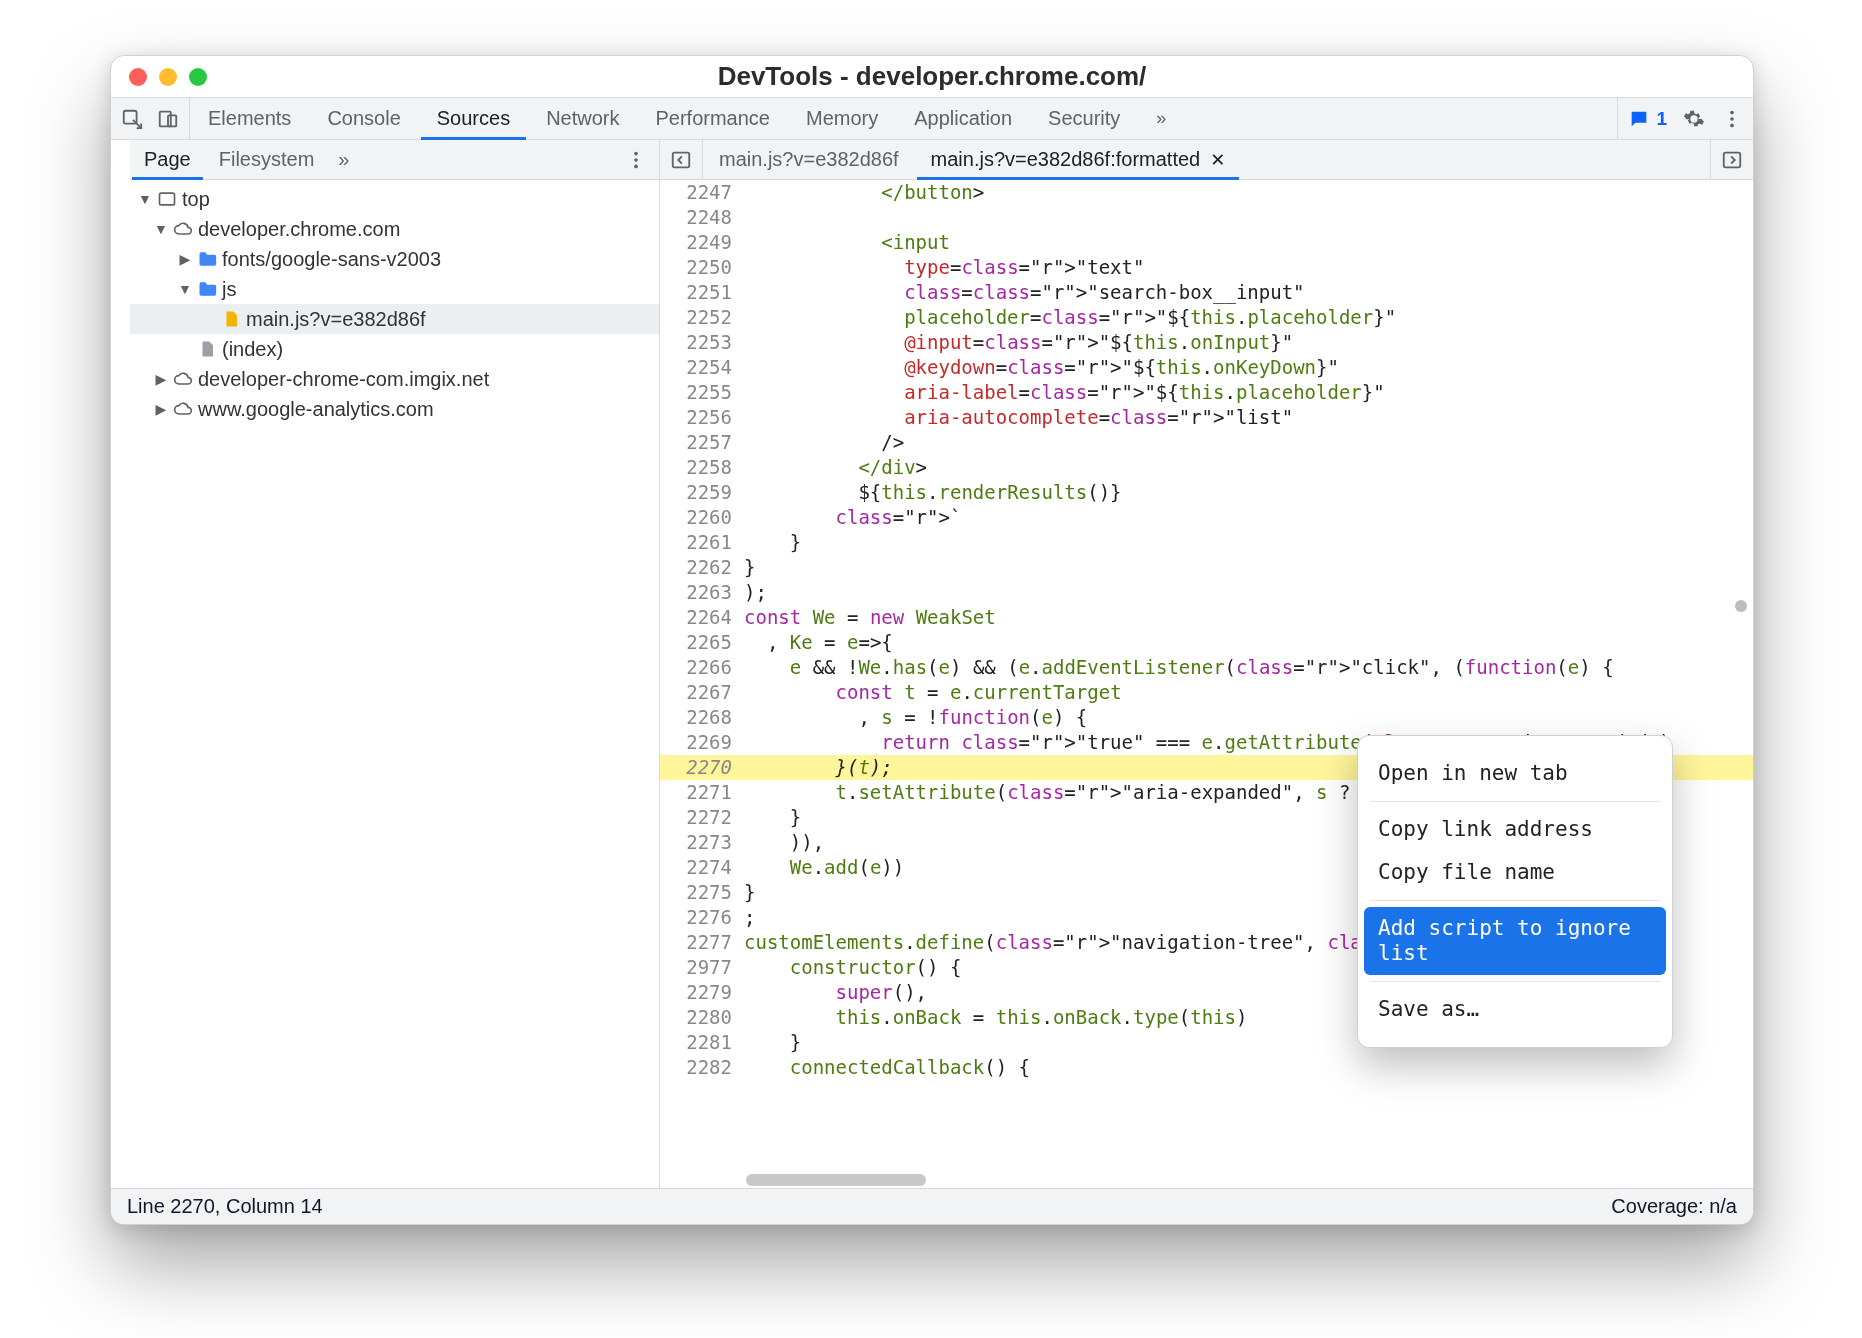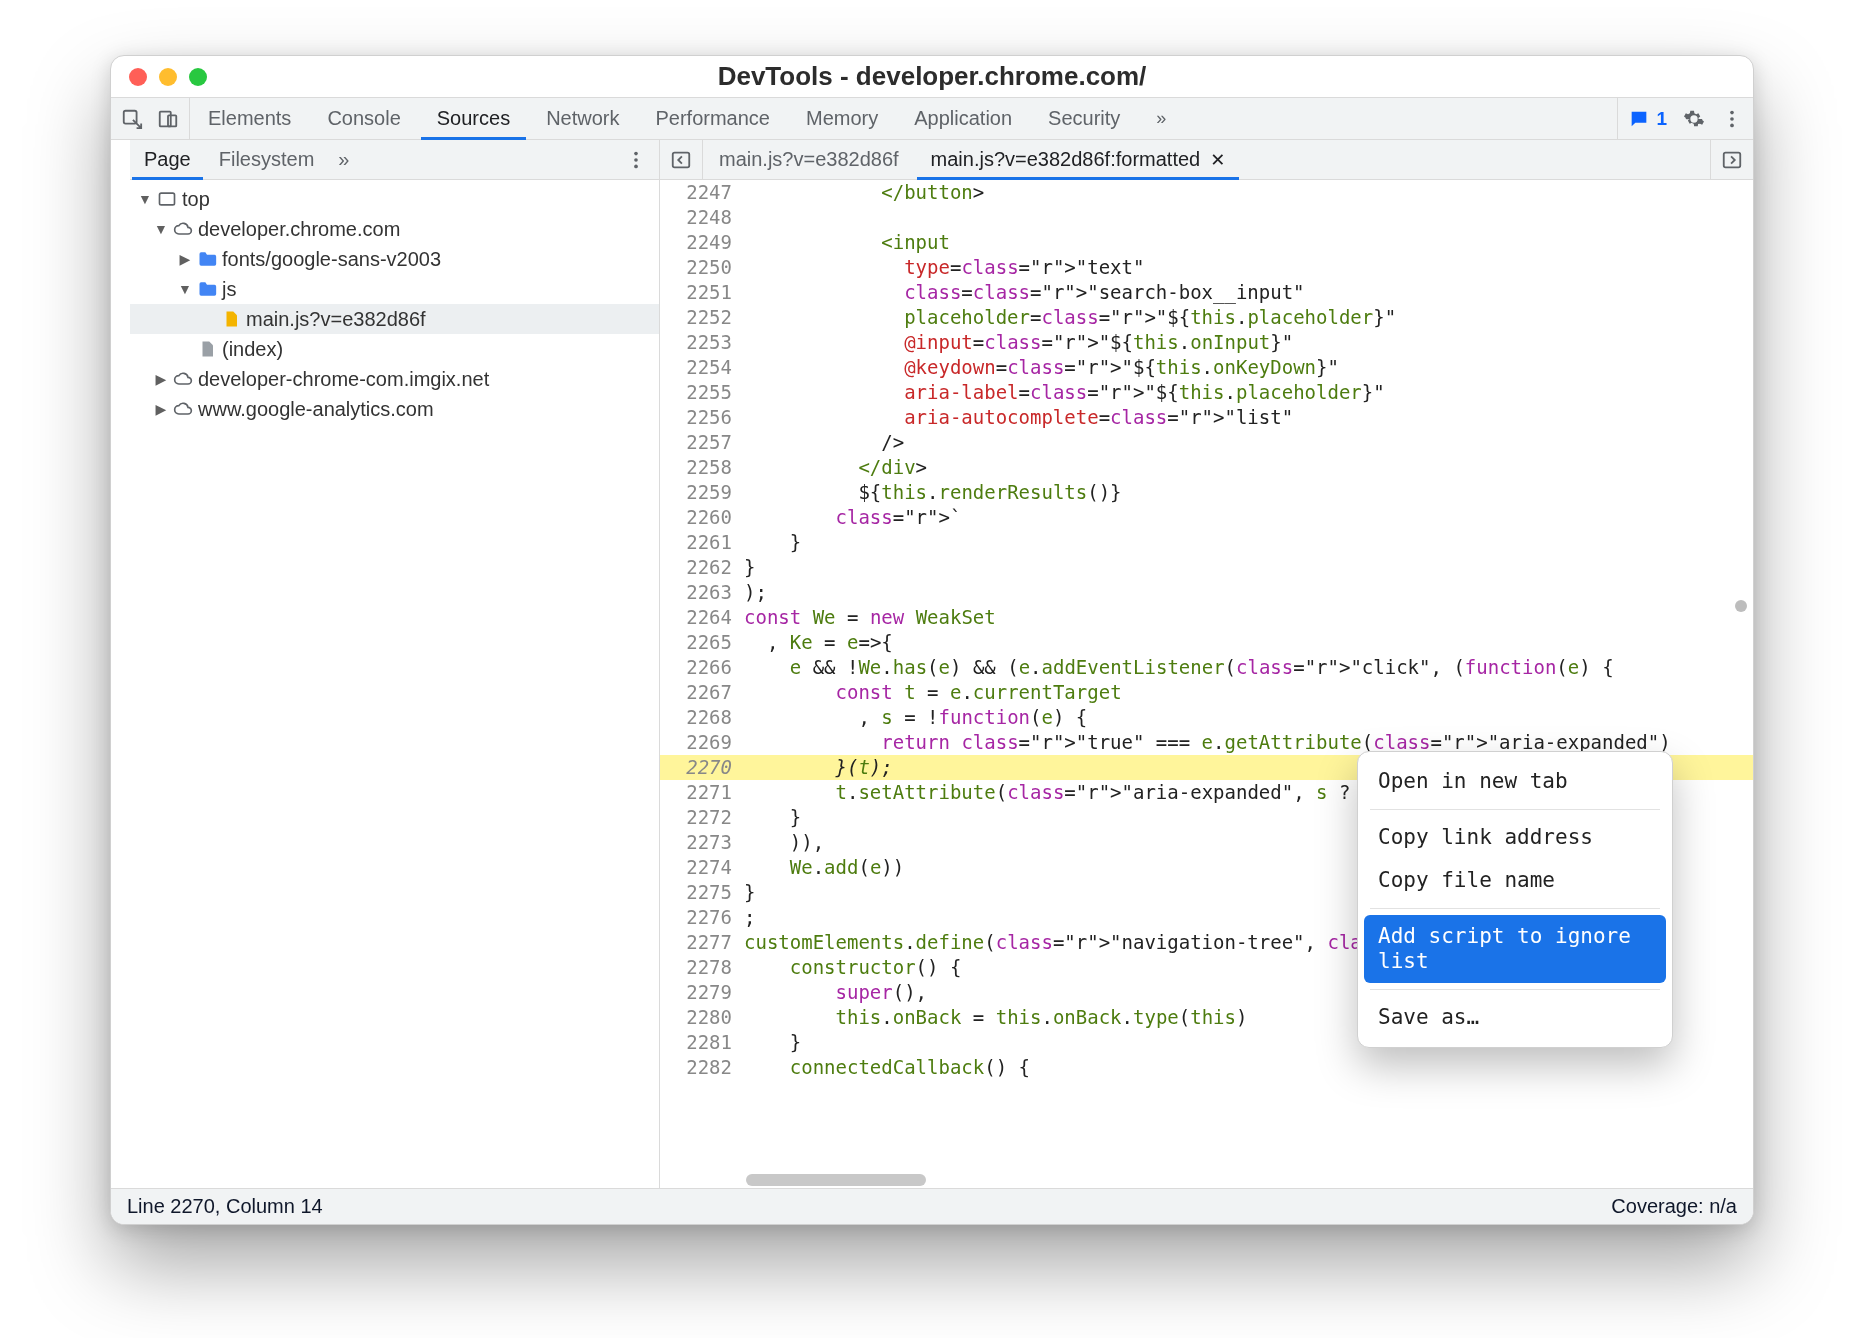"Open in new tab" .ctx-menu { padding: 8px 6px -> 16px 6px }
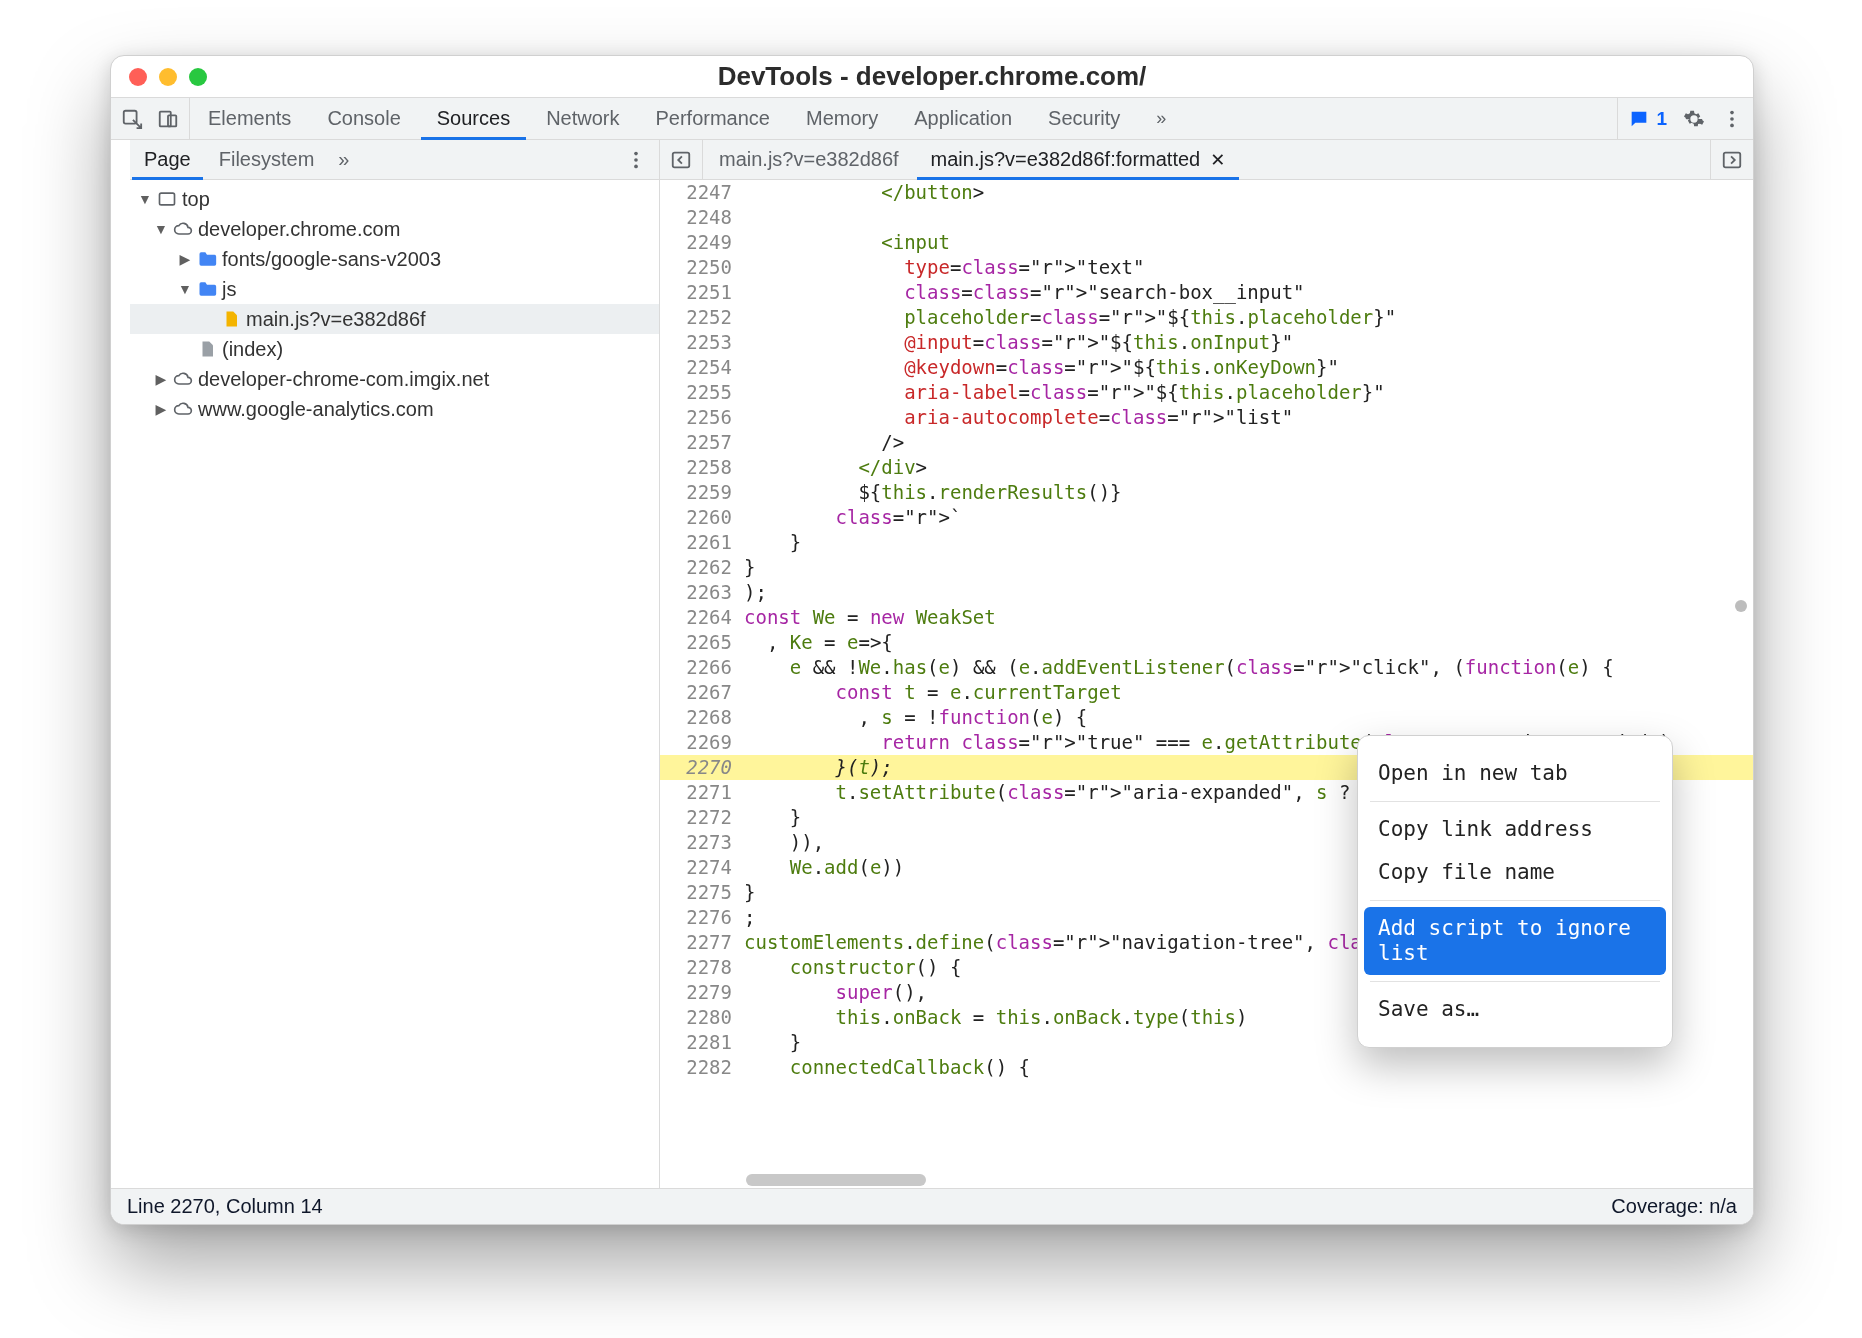"2278" div.gutter { text: 2278 -> 2977 }
